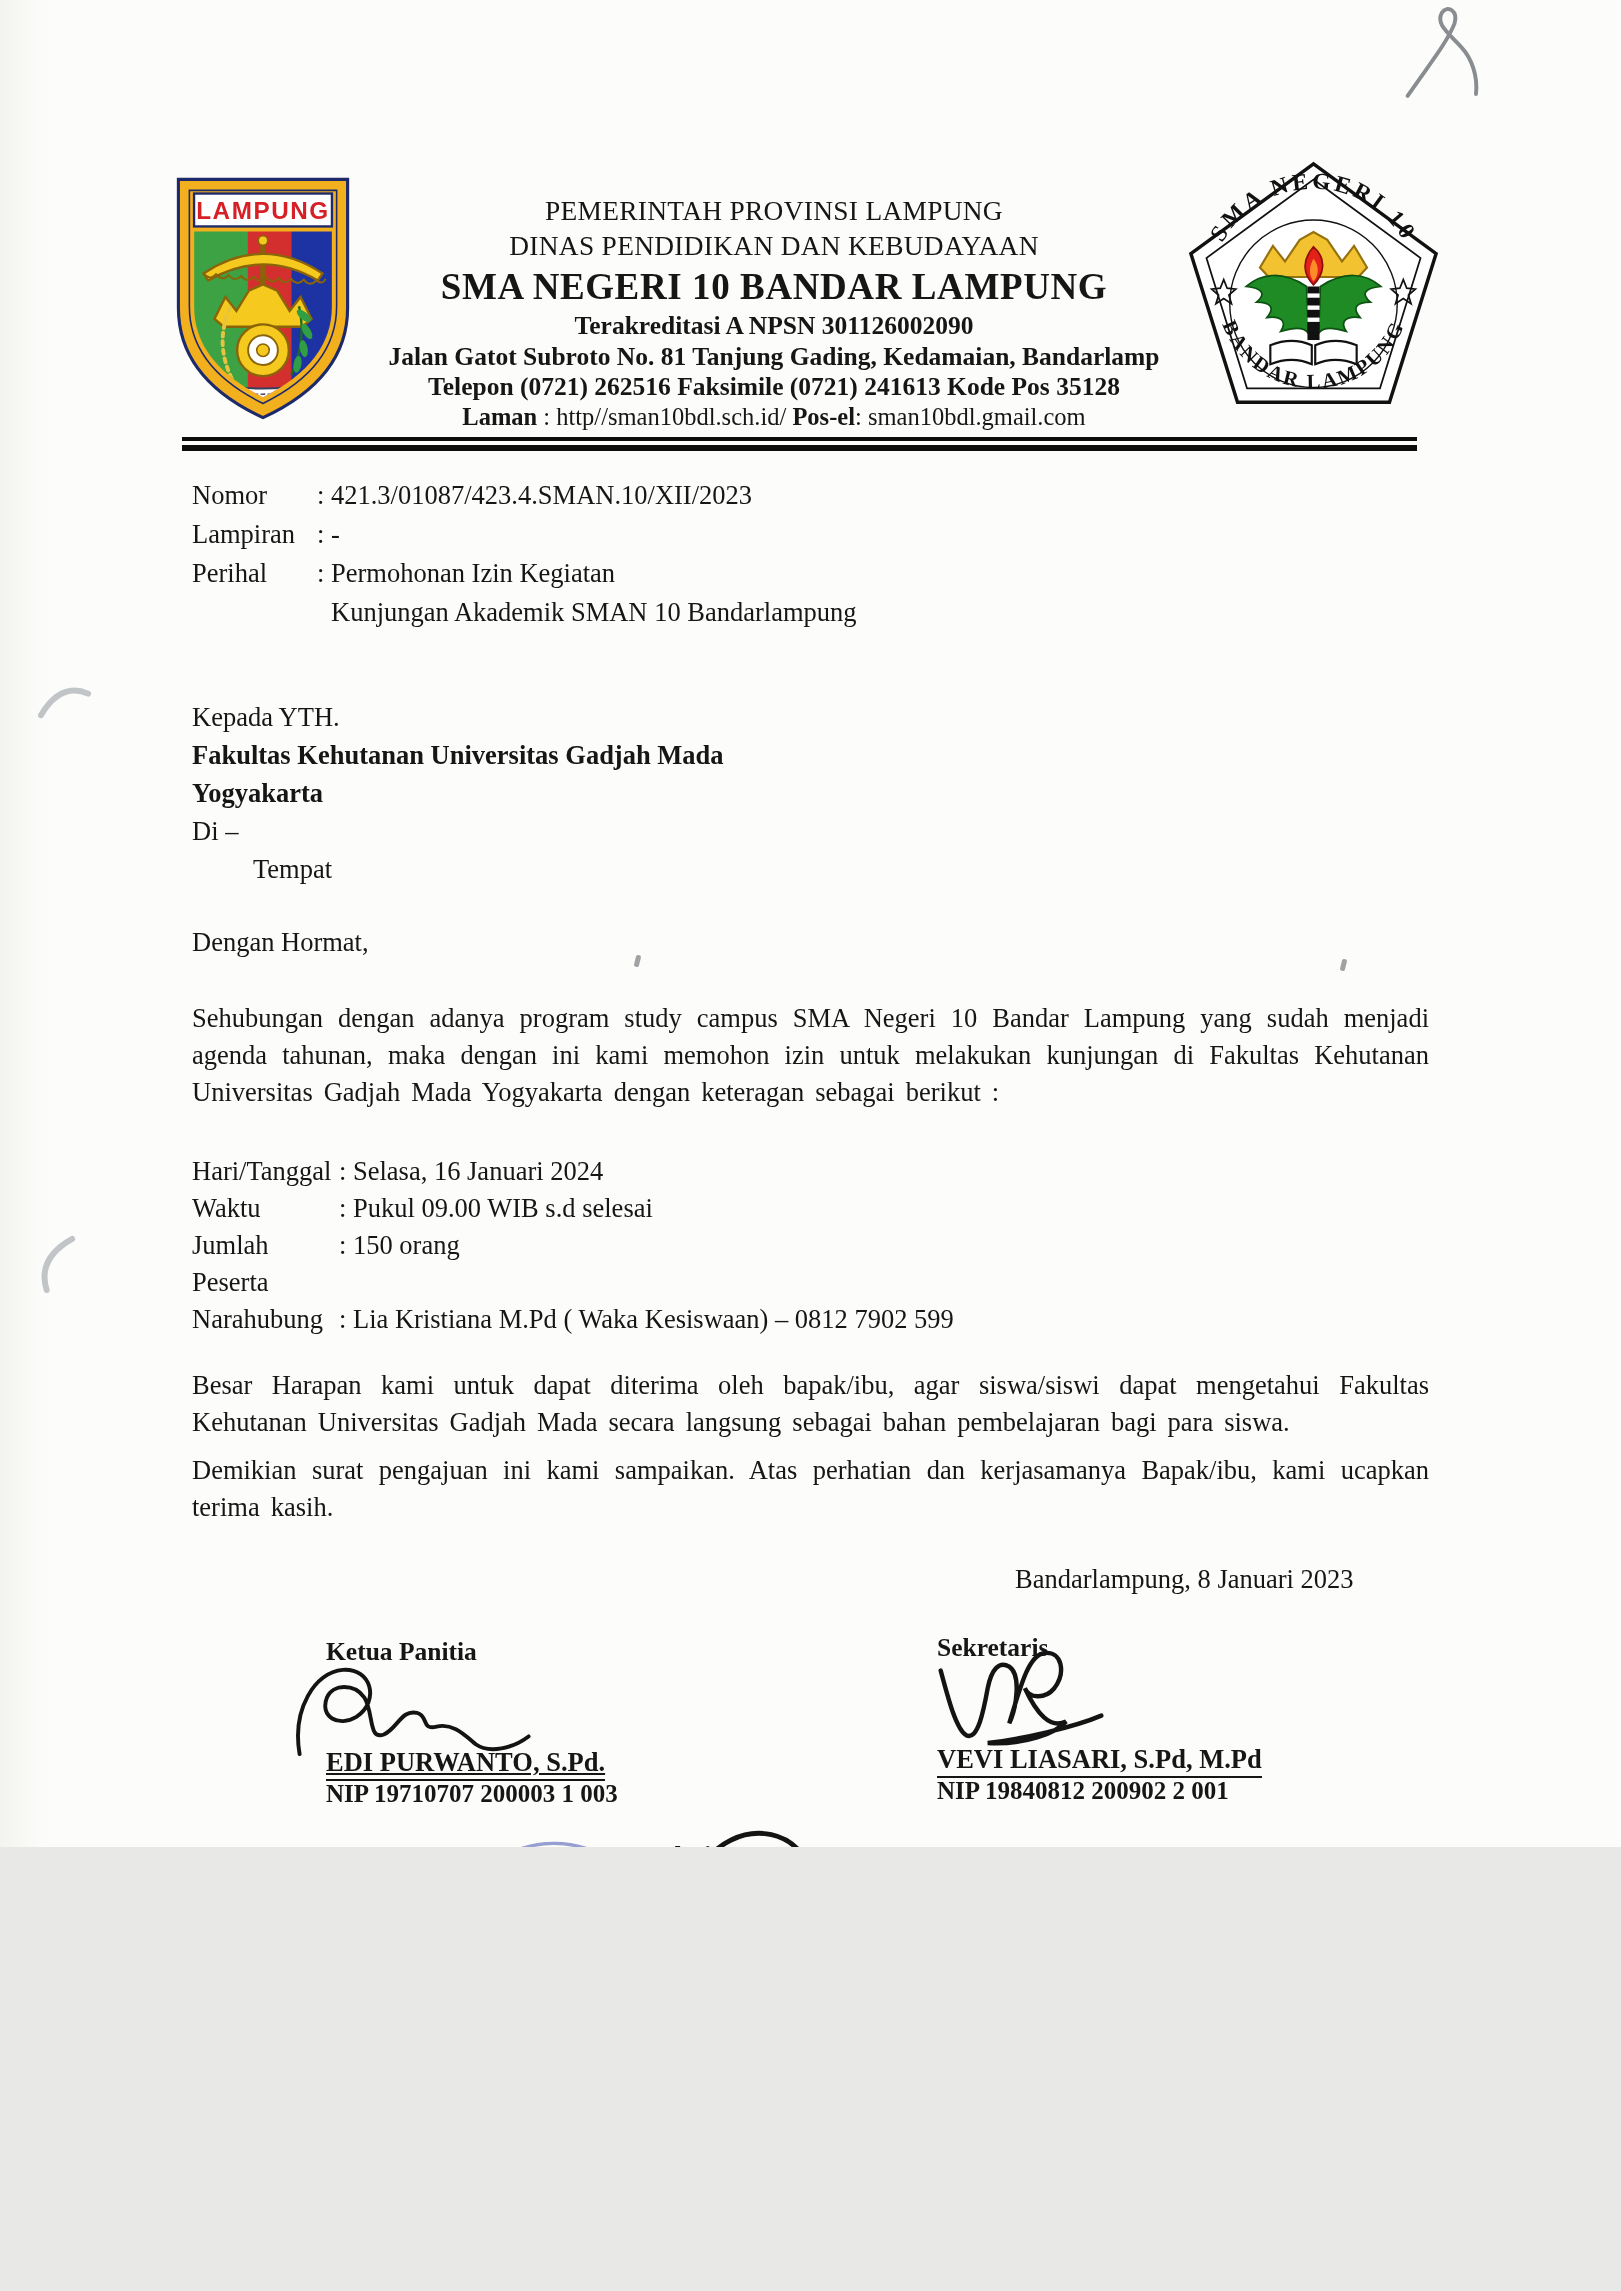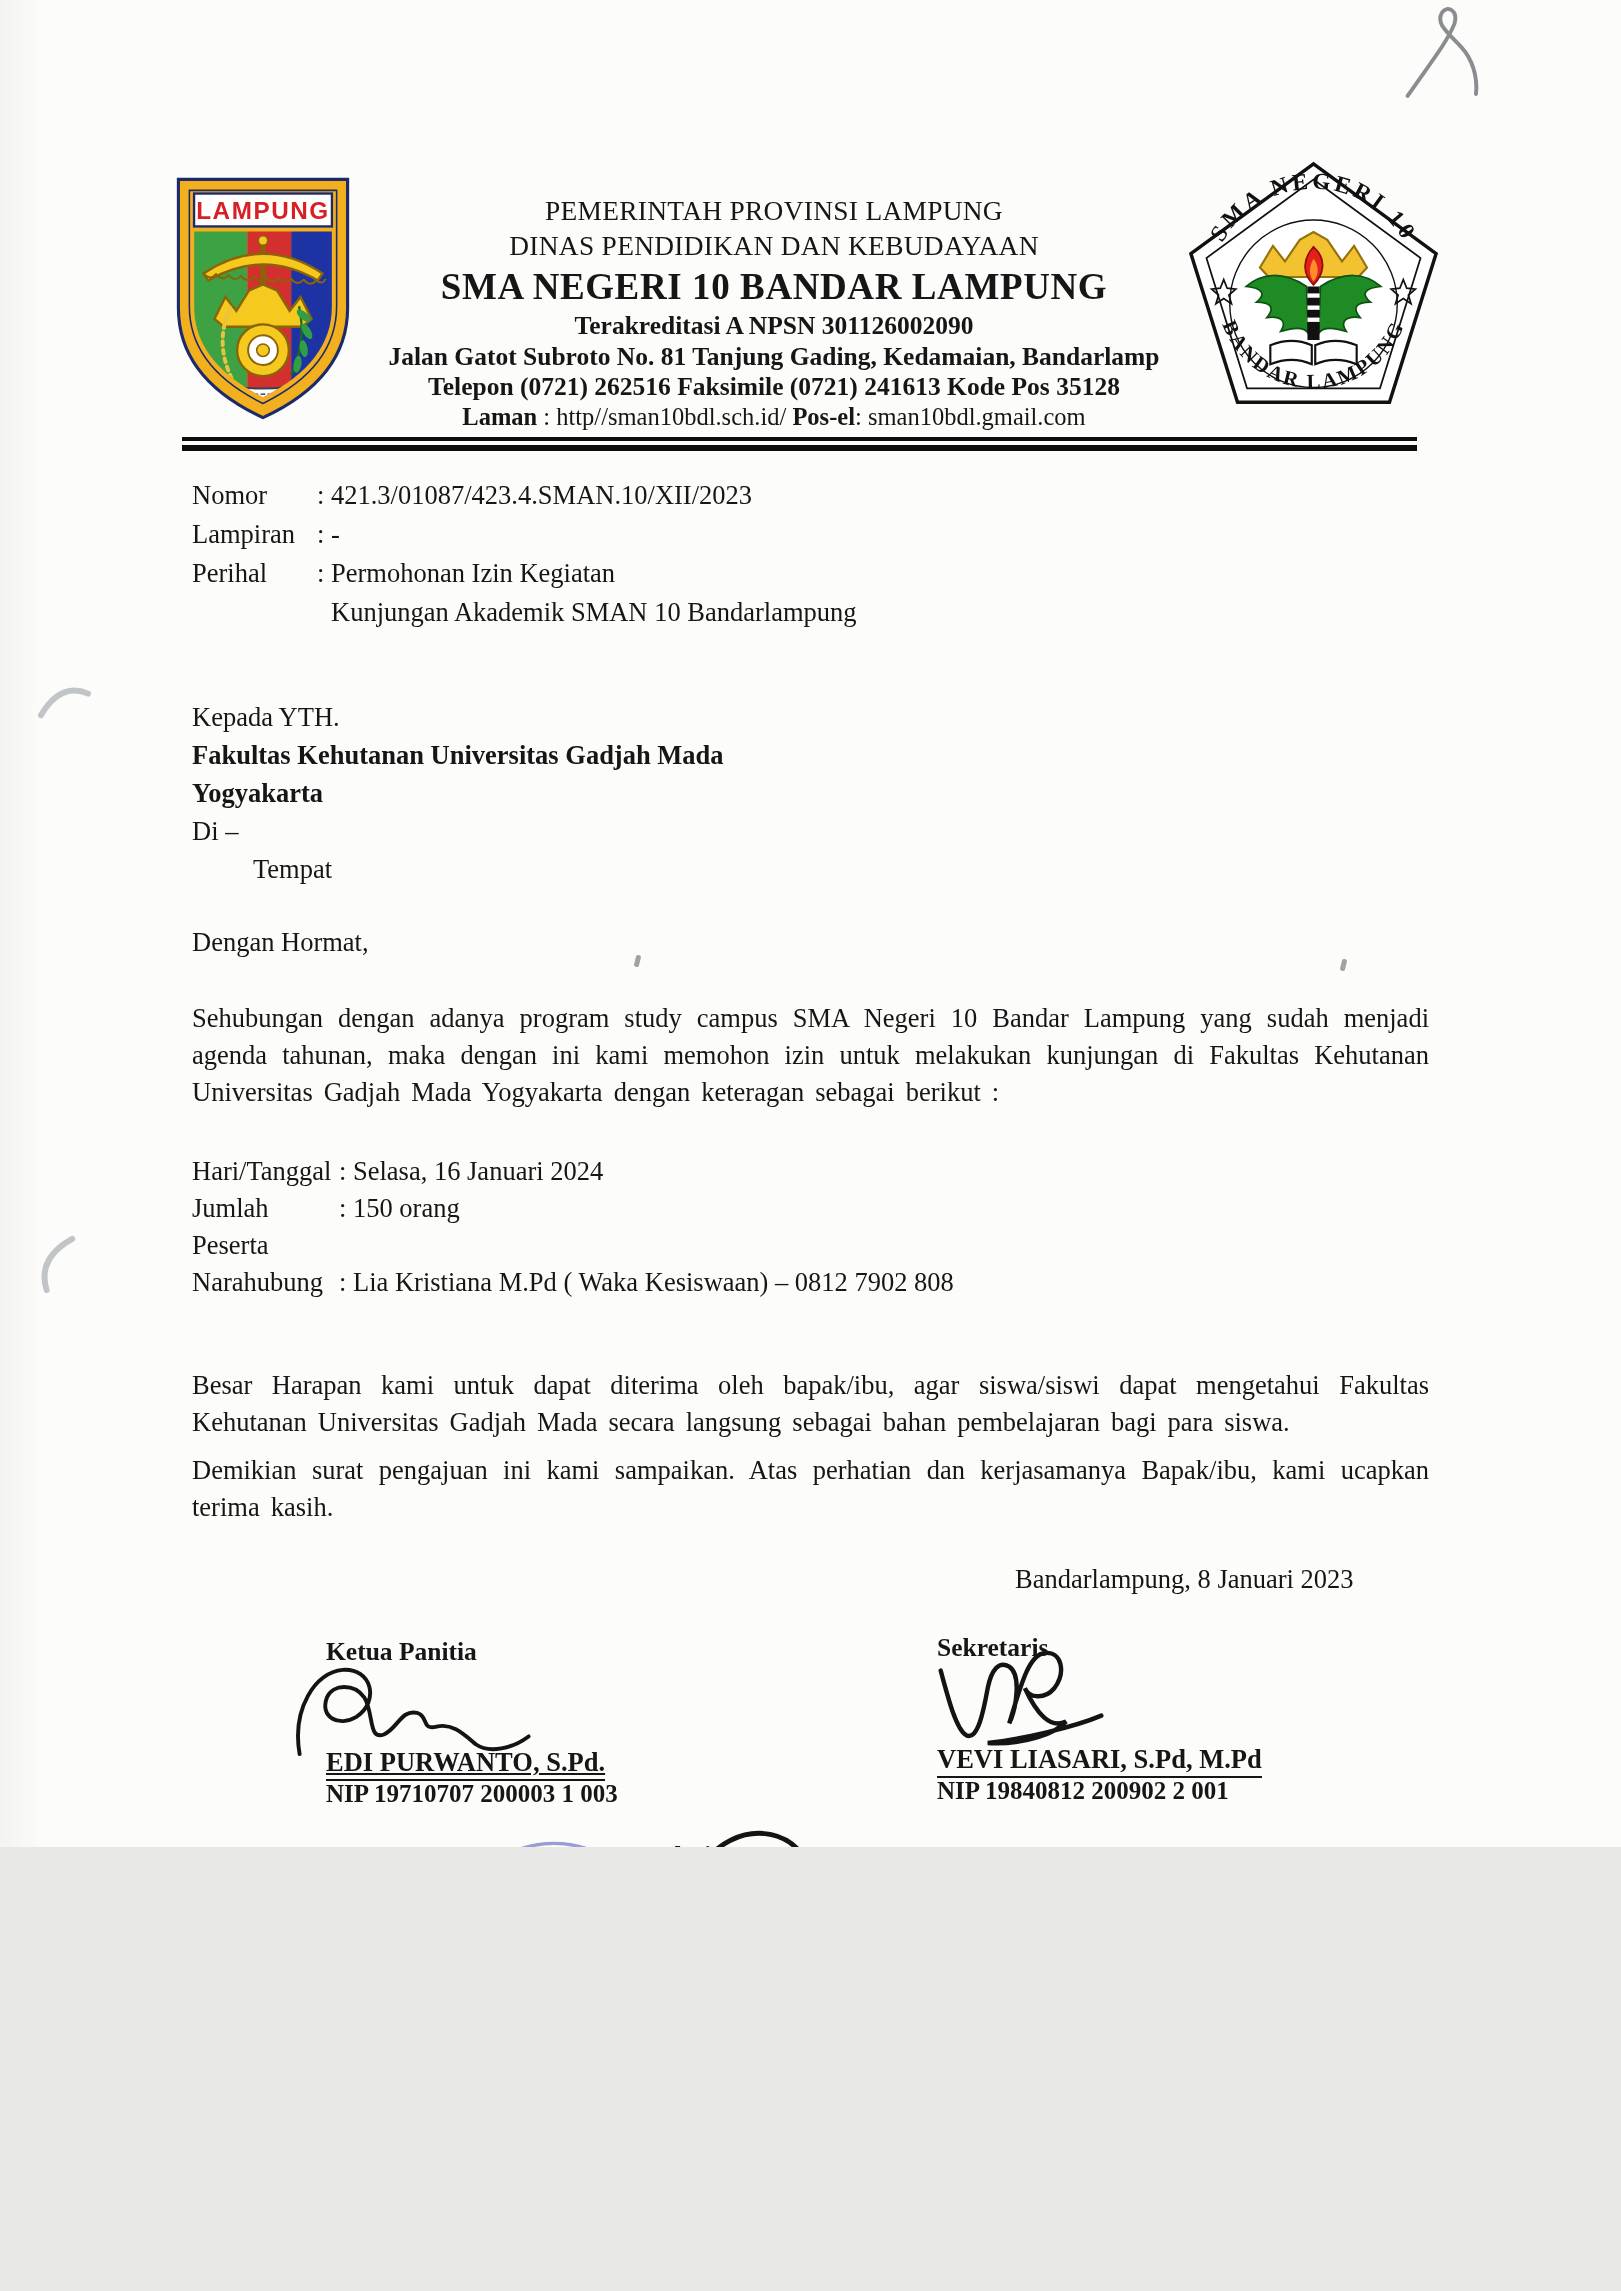"Waktu" div.detail-row { html: none -> <div> <span>Waktu</span> <span>: Pukul 09.00 WIB s.d selesai</span> </div> }
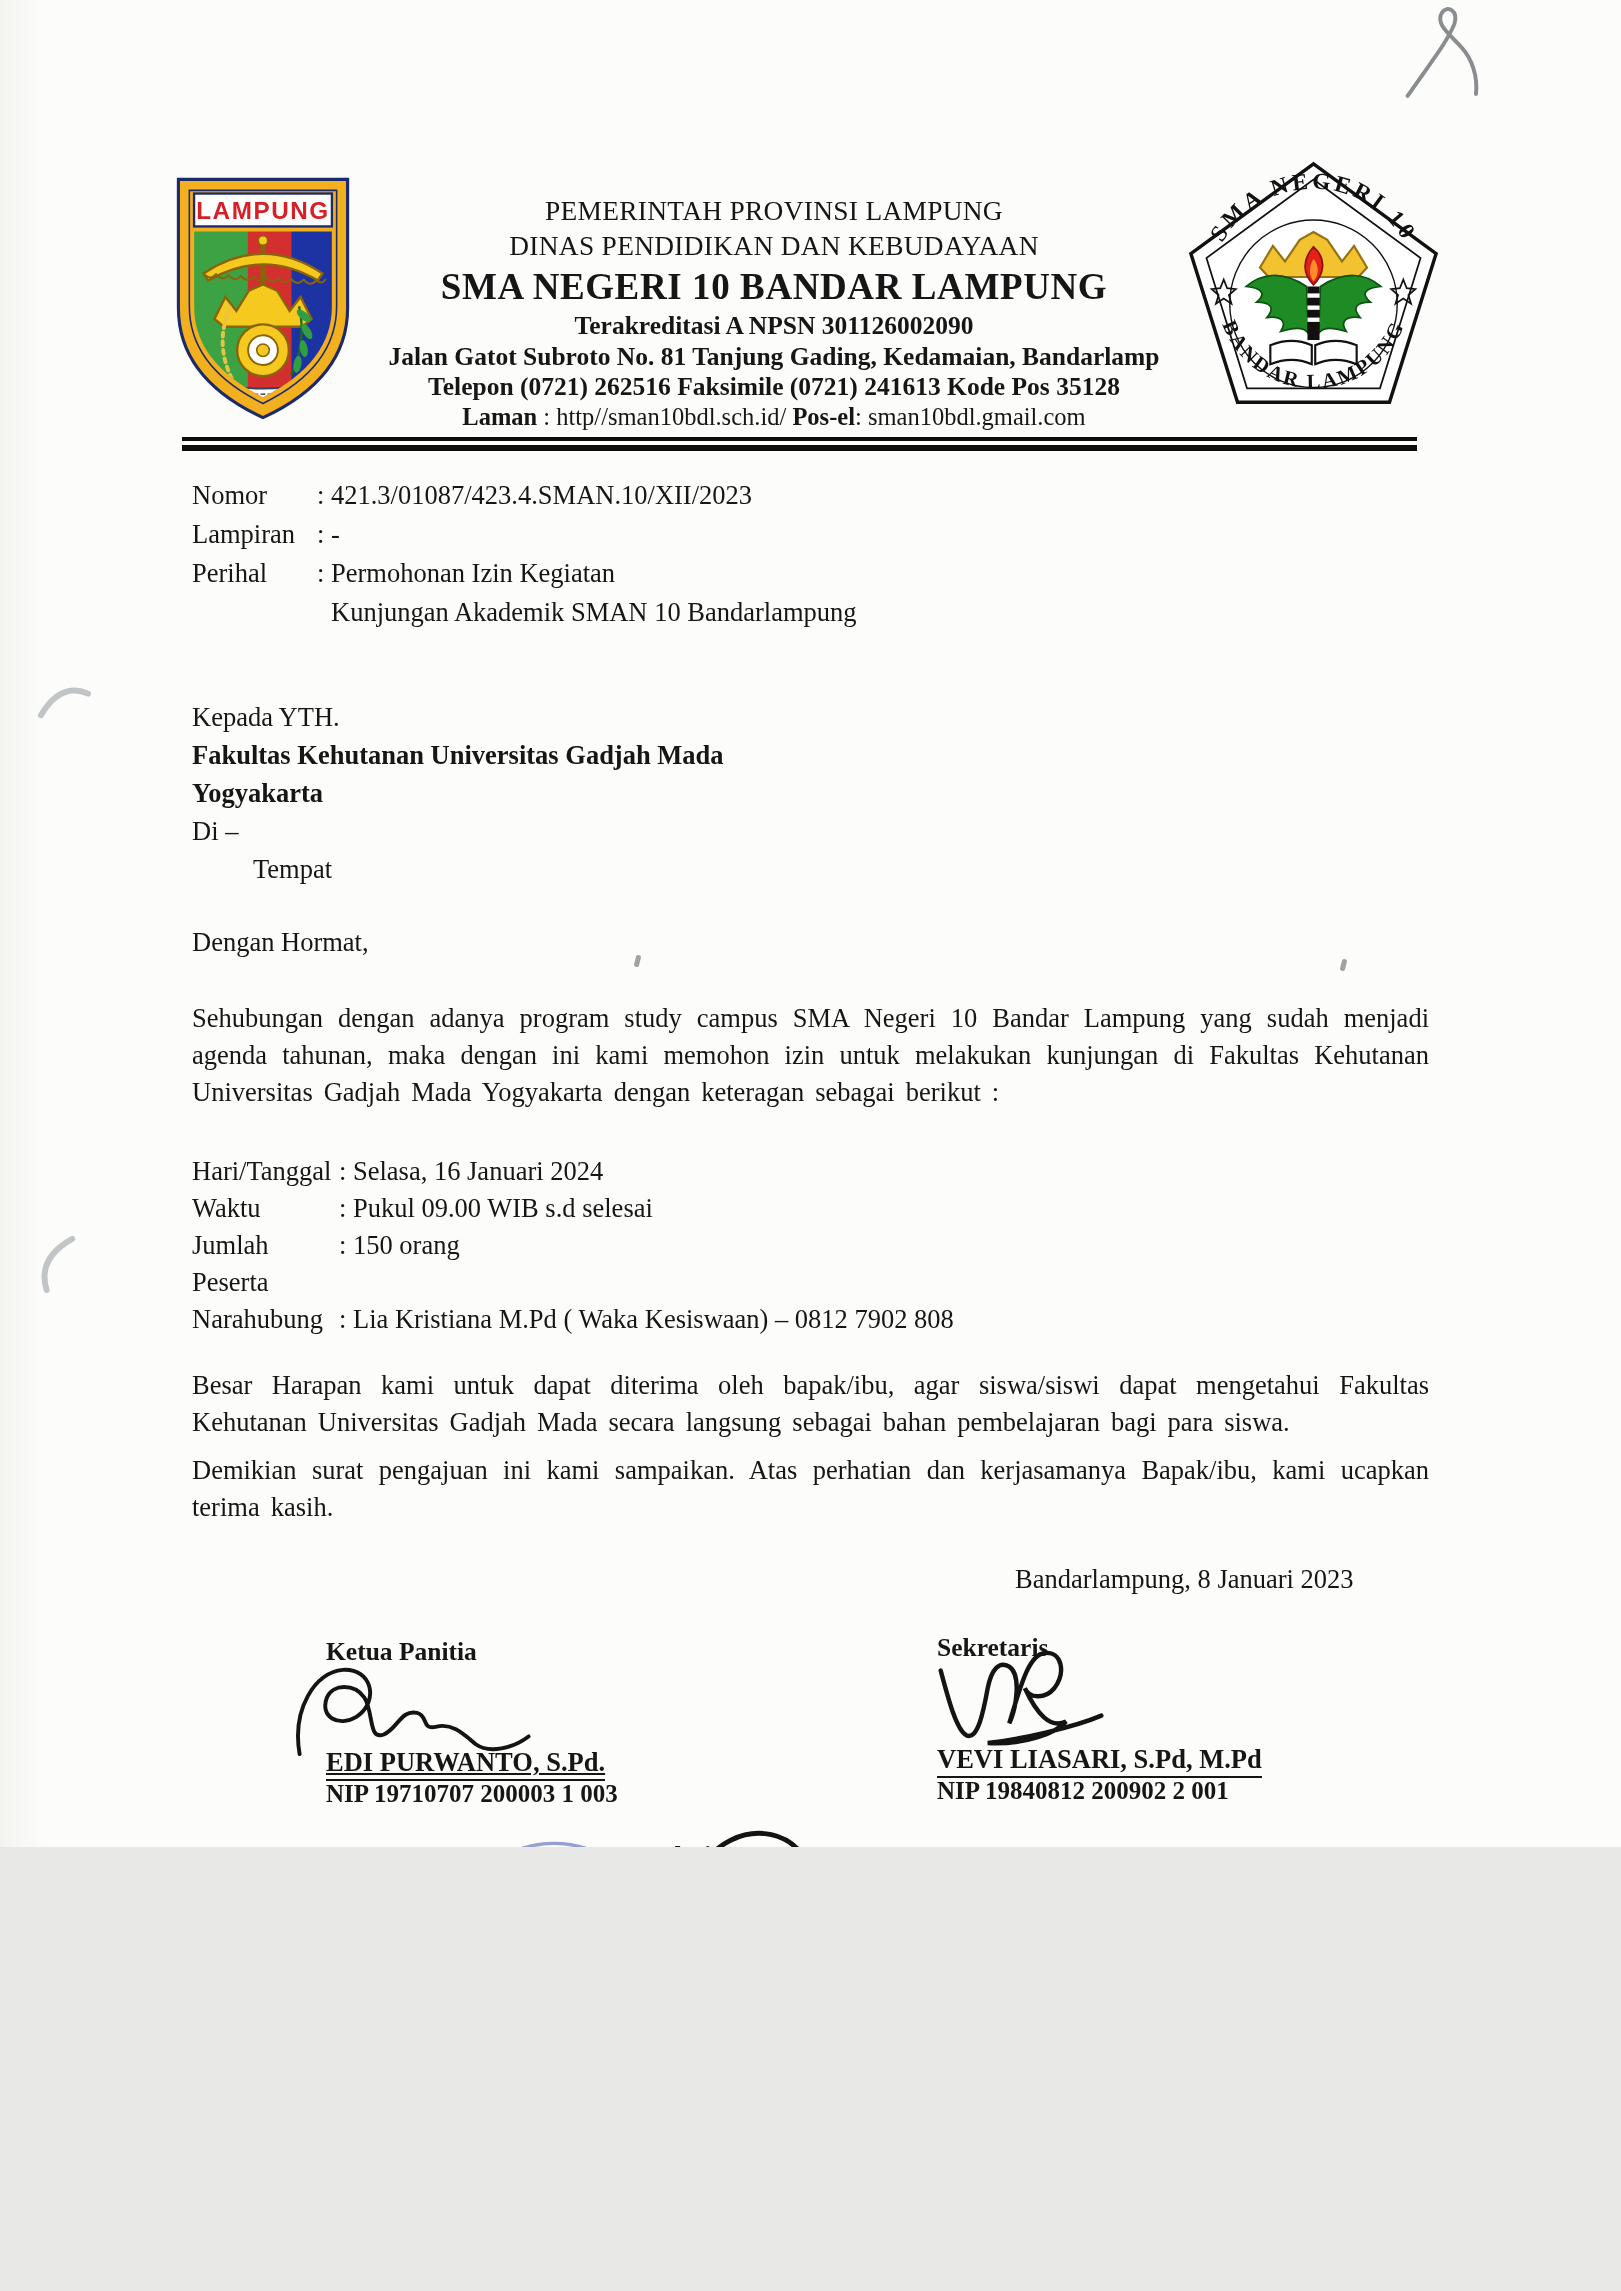": Lia Kristiana M.Pd (" span { text: 7902 808 -> 7902 599 }
